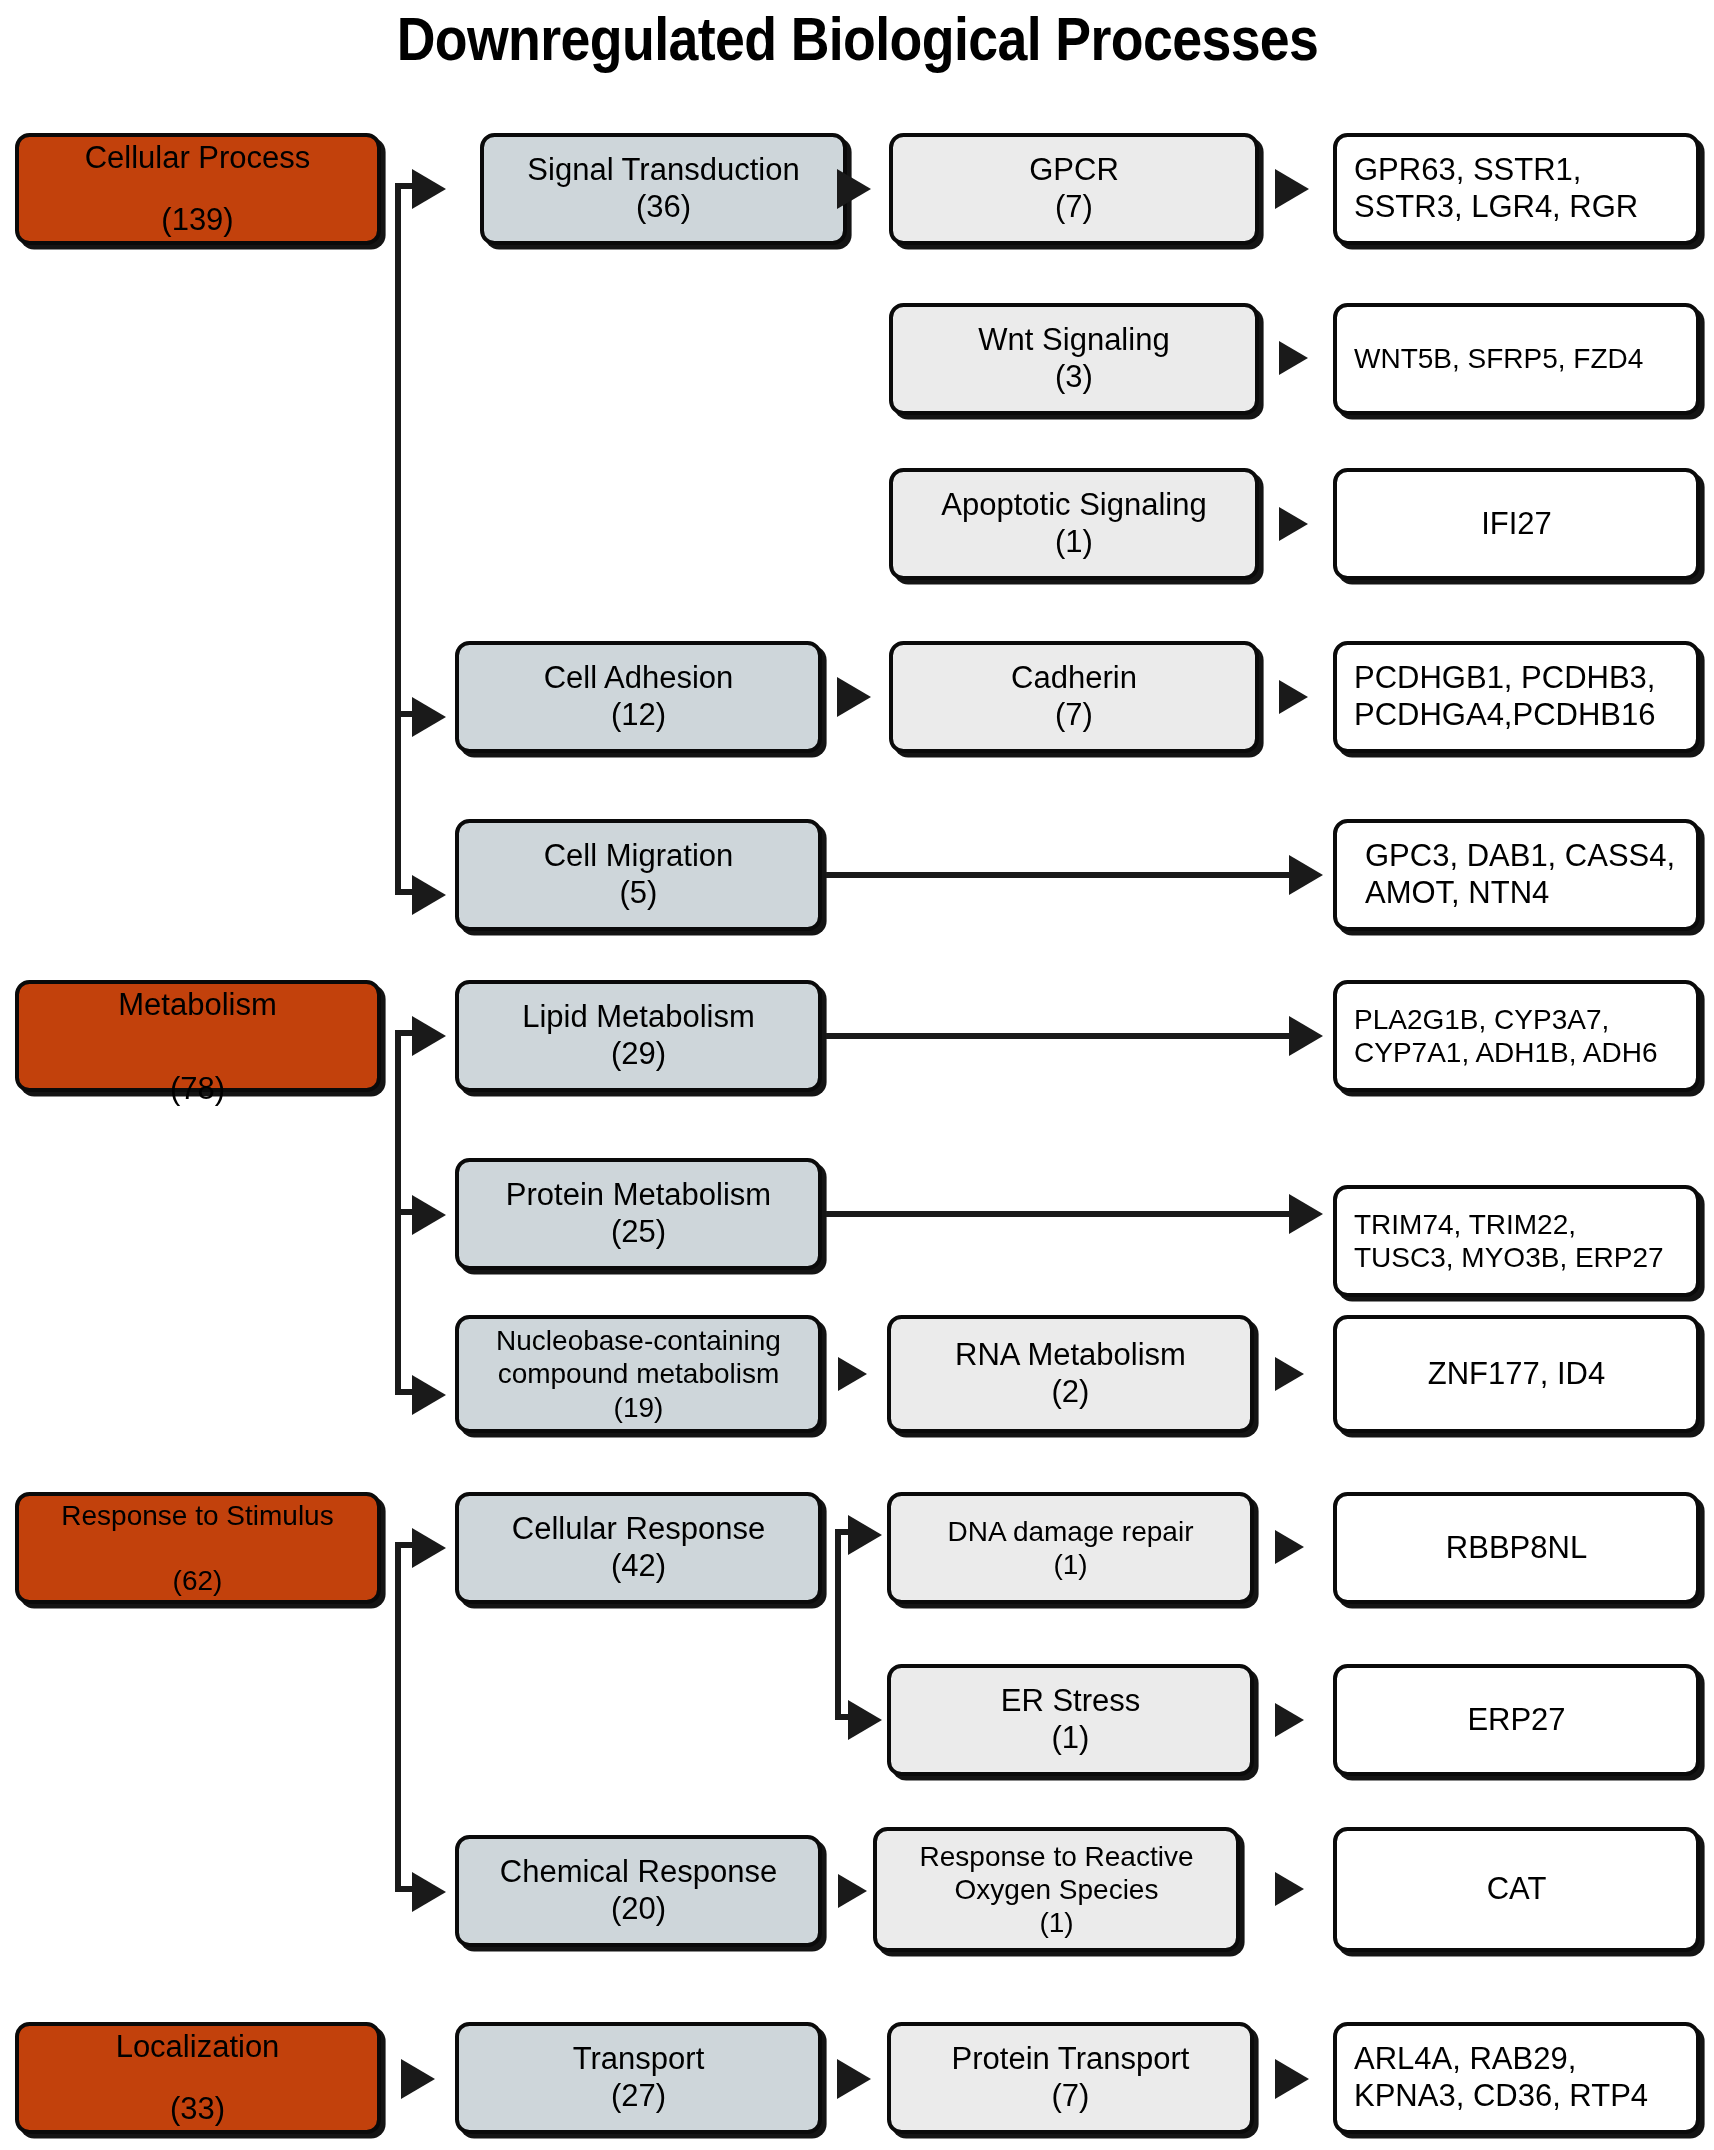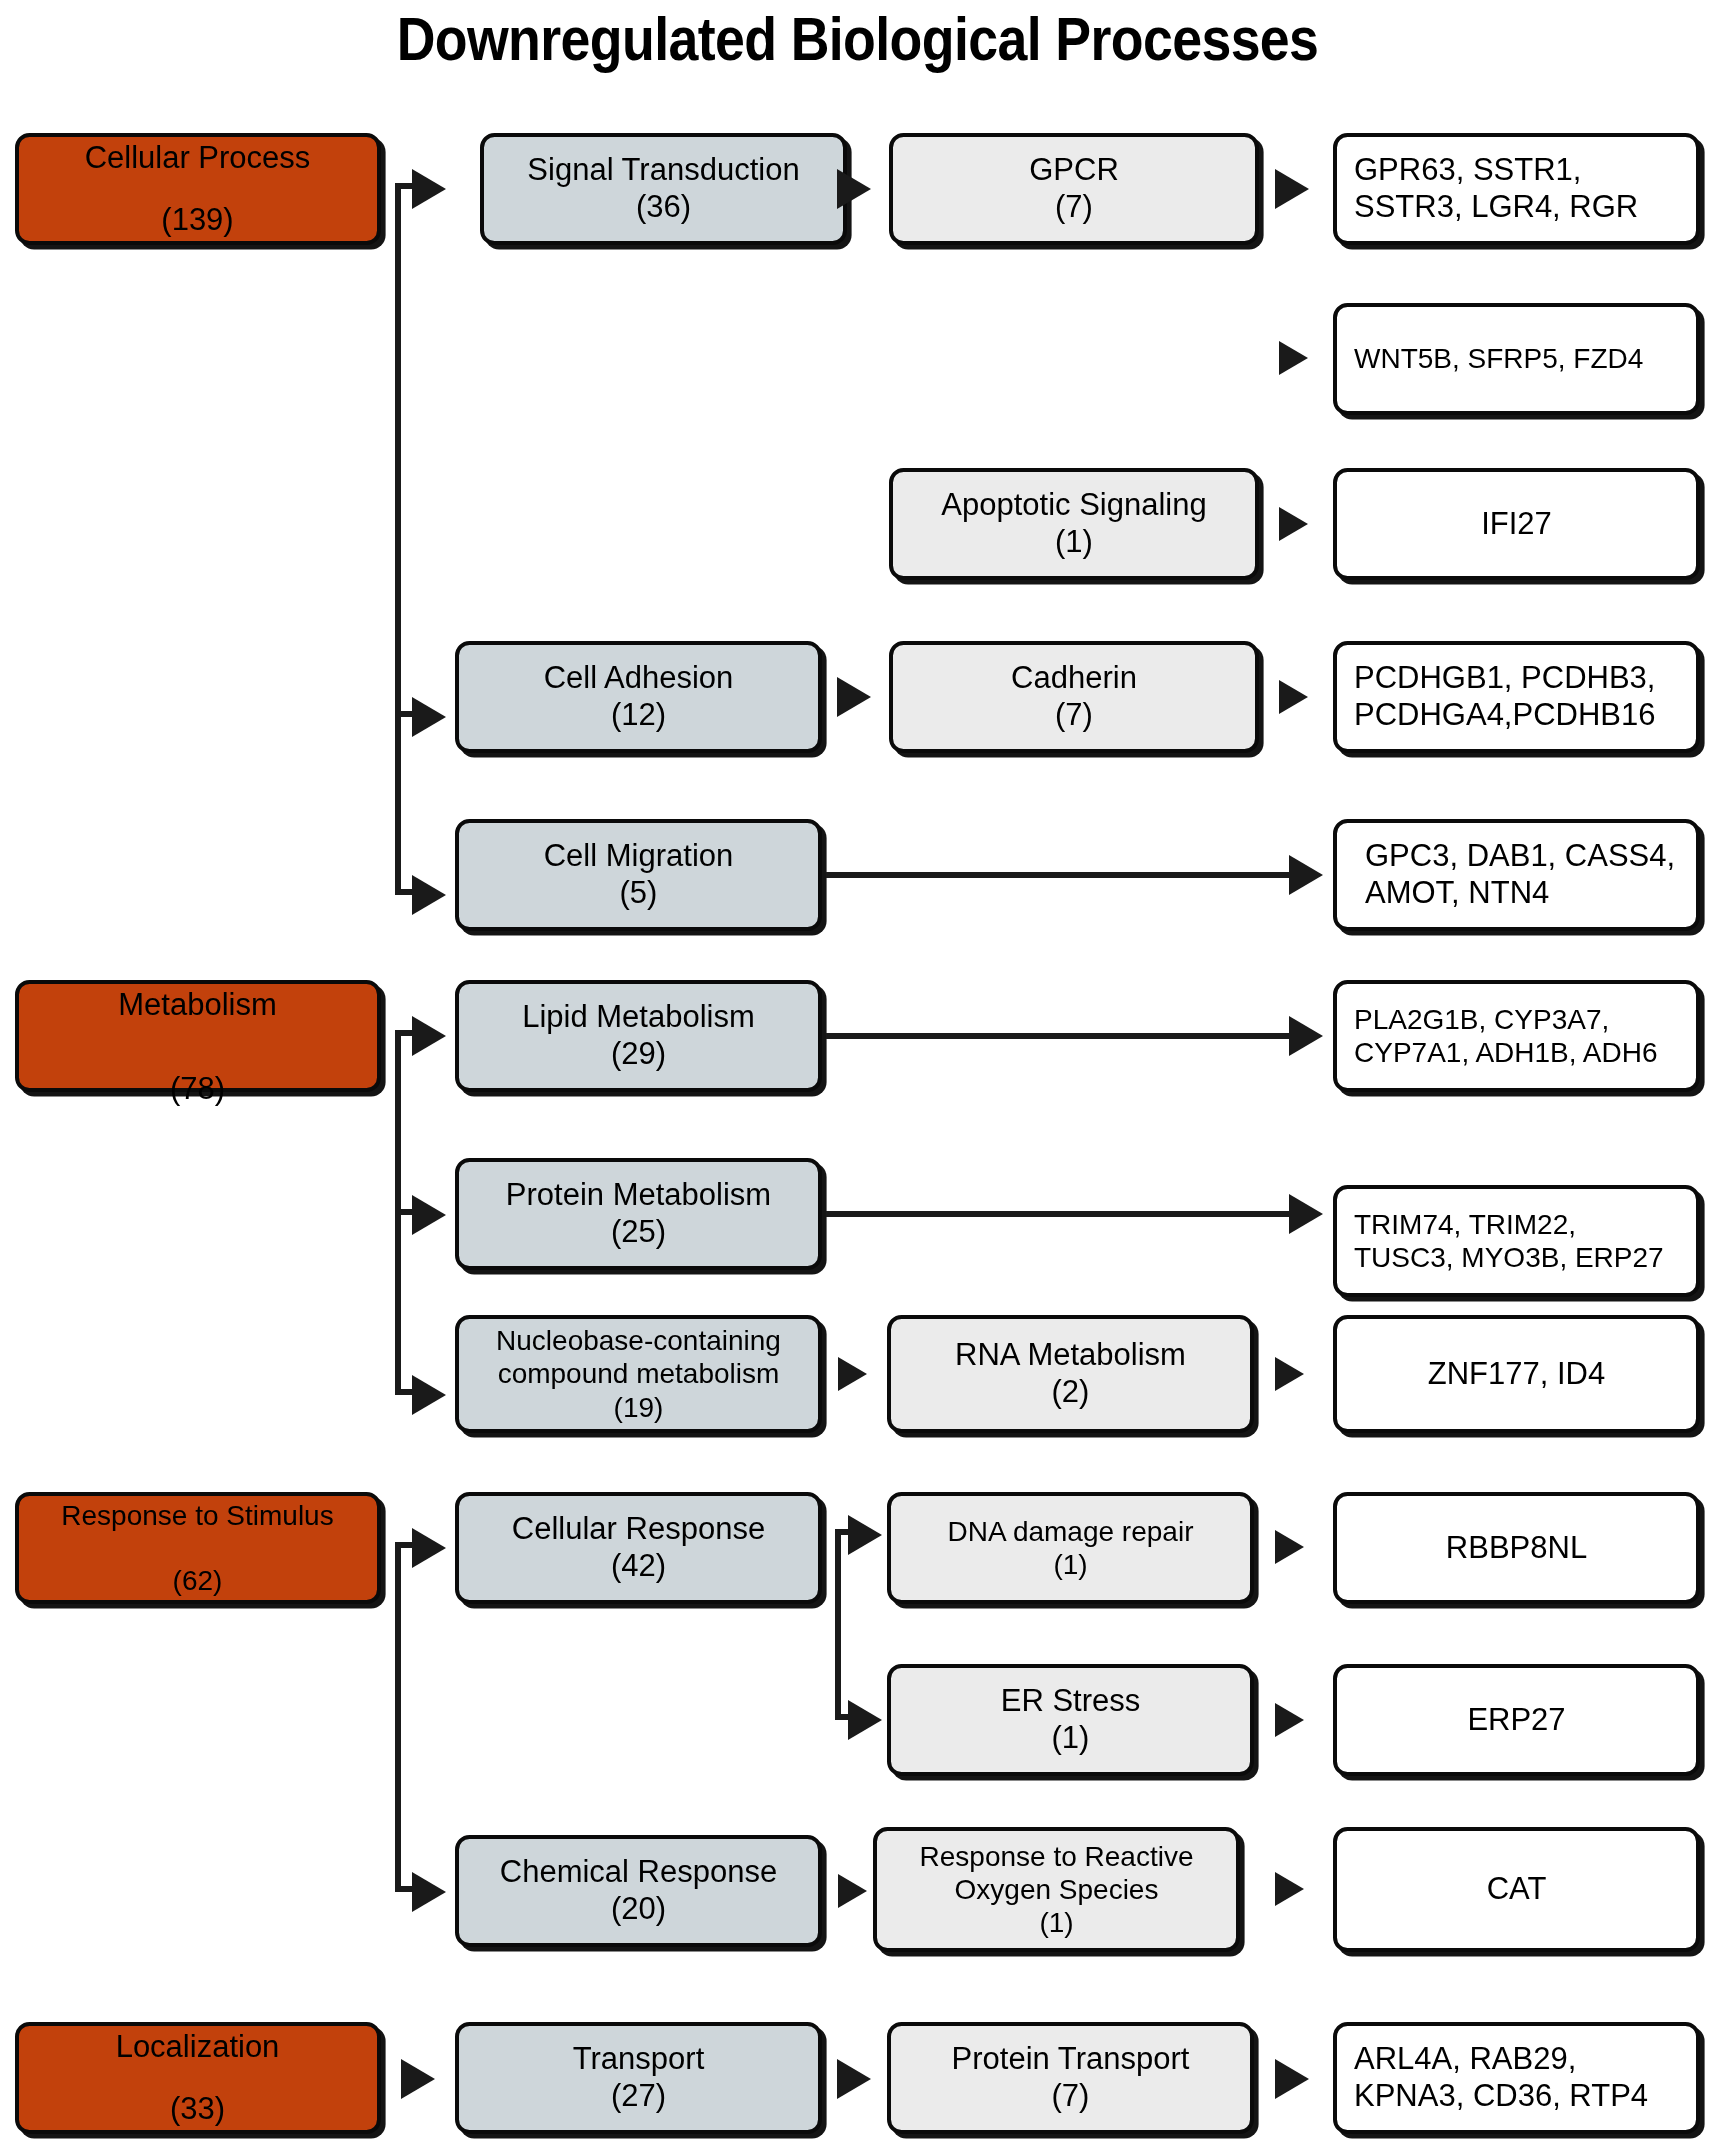"Wnt Signaling" div.node { html: none -> <div> <span>Wnt Signaling</span> <span>(3)</span> </div> }
